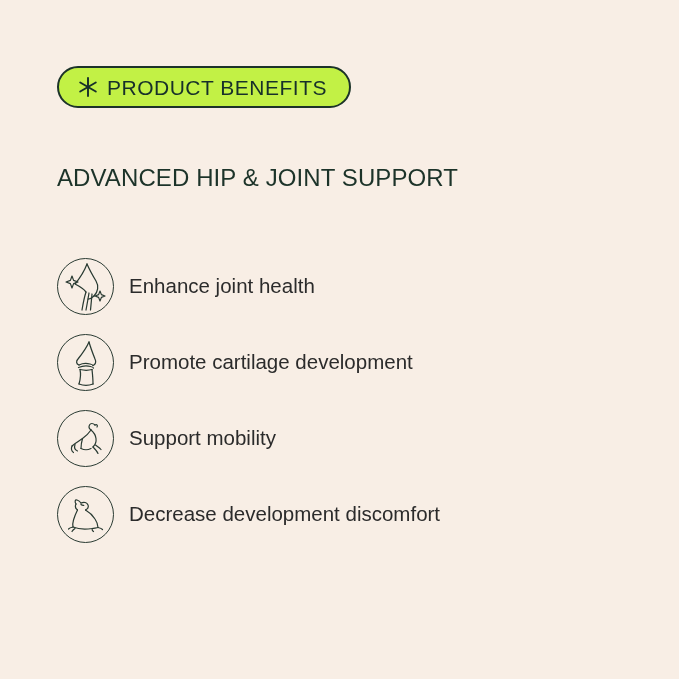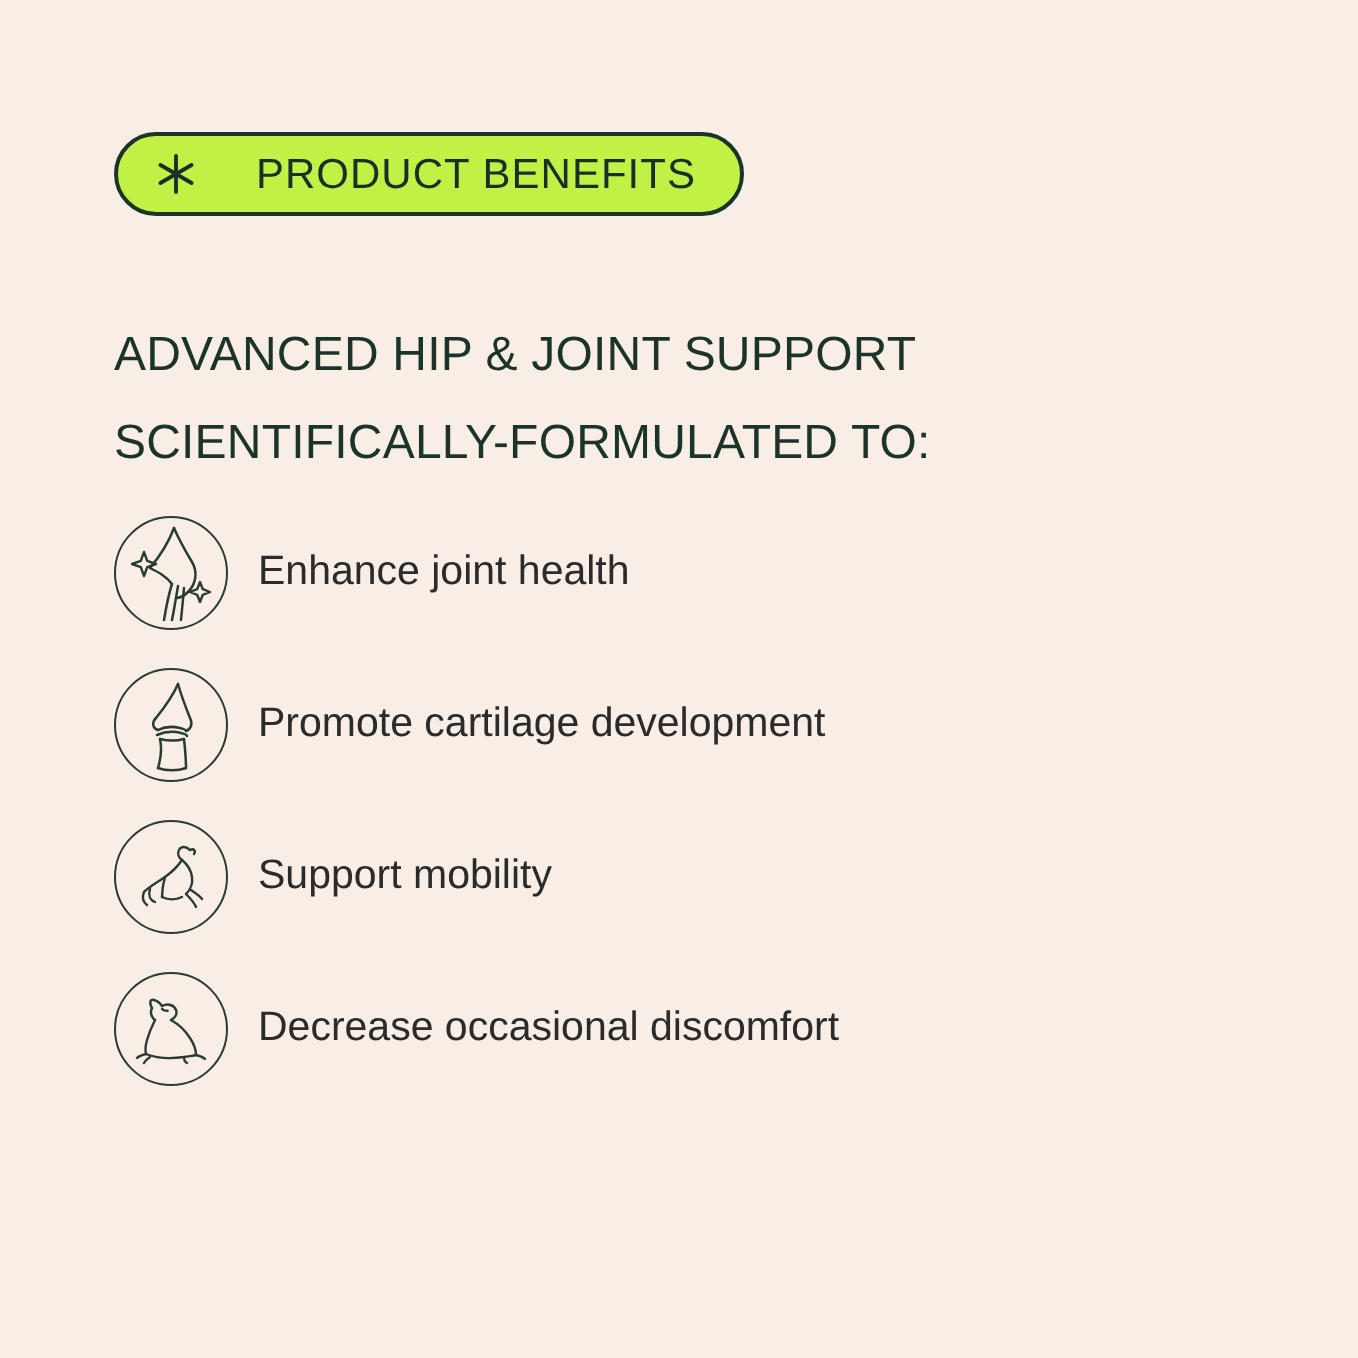"PRODUCT BENEFITS" .badge { gap: 29px -> 8px }
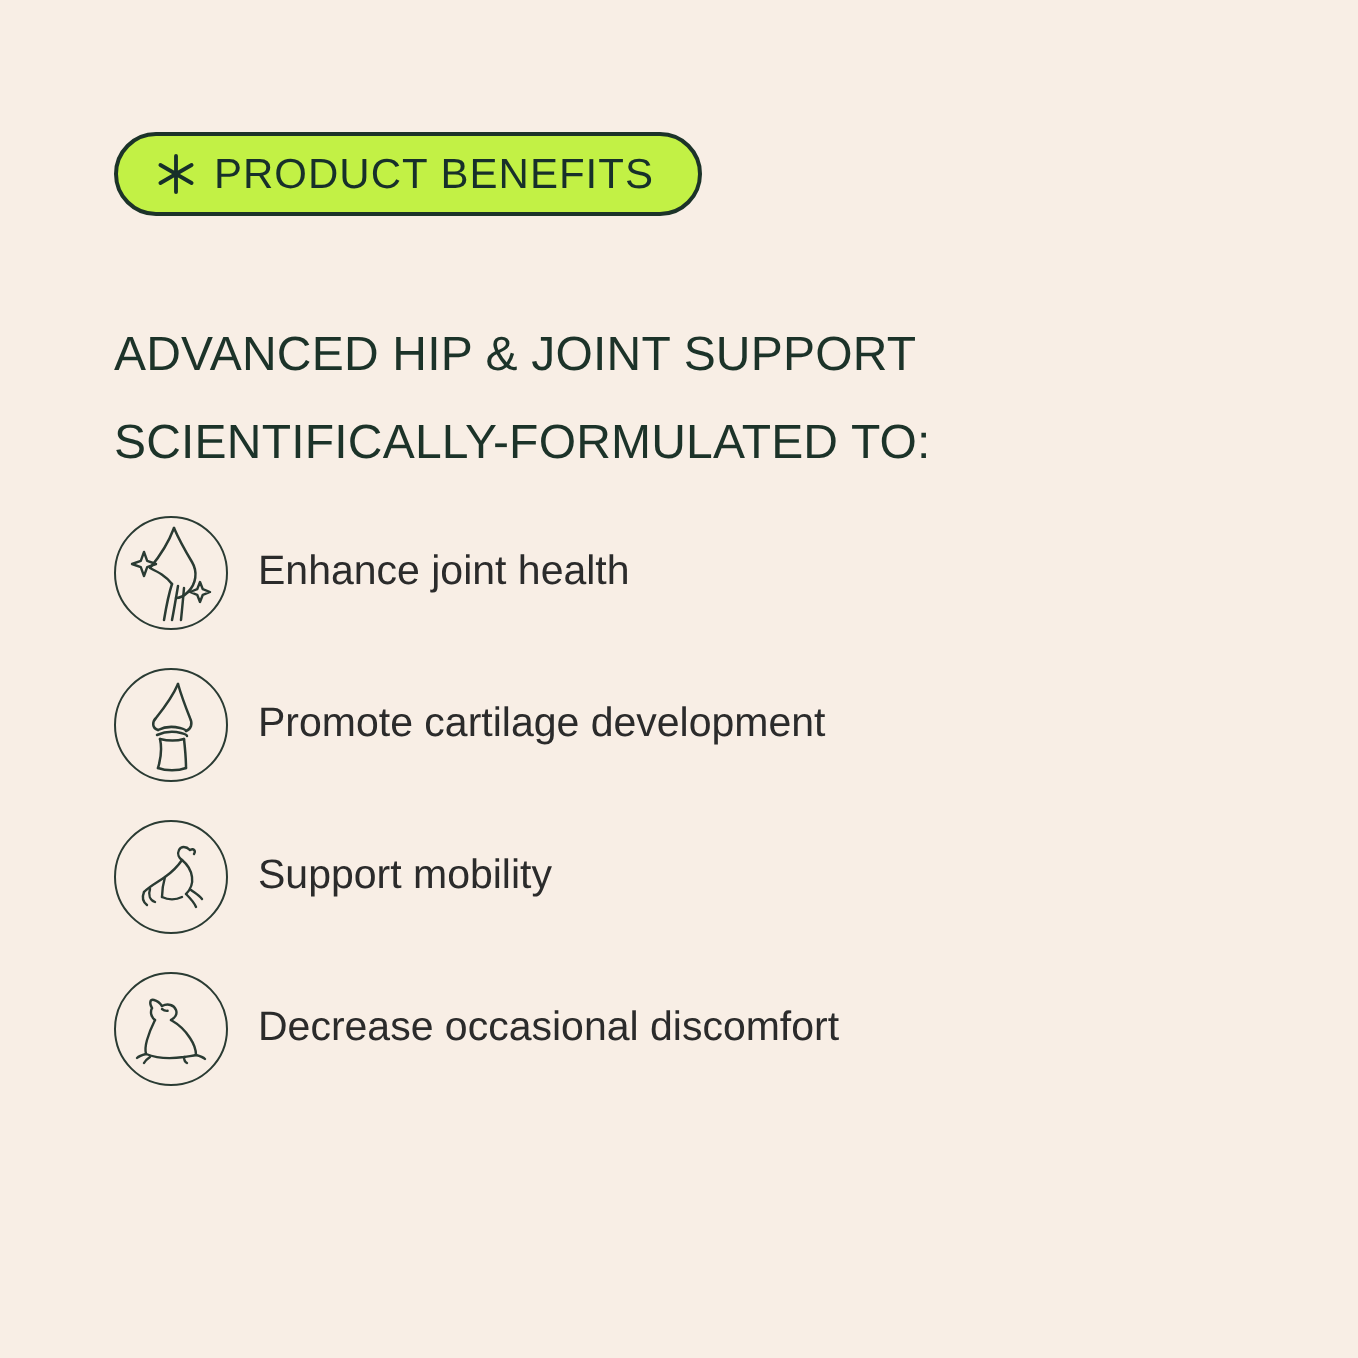"SCIENTIFICALLY-FORMULATED TO:" span.heading-line { html: <span>SCIENTIFICALLY-FORMULATED TO:</span> -> none }
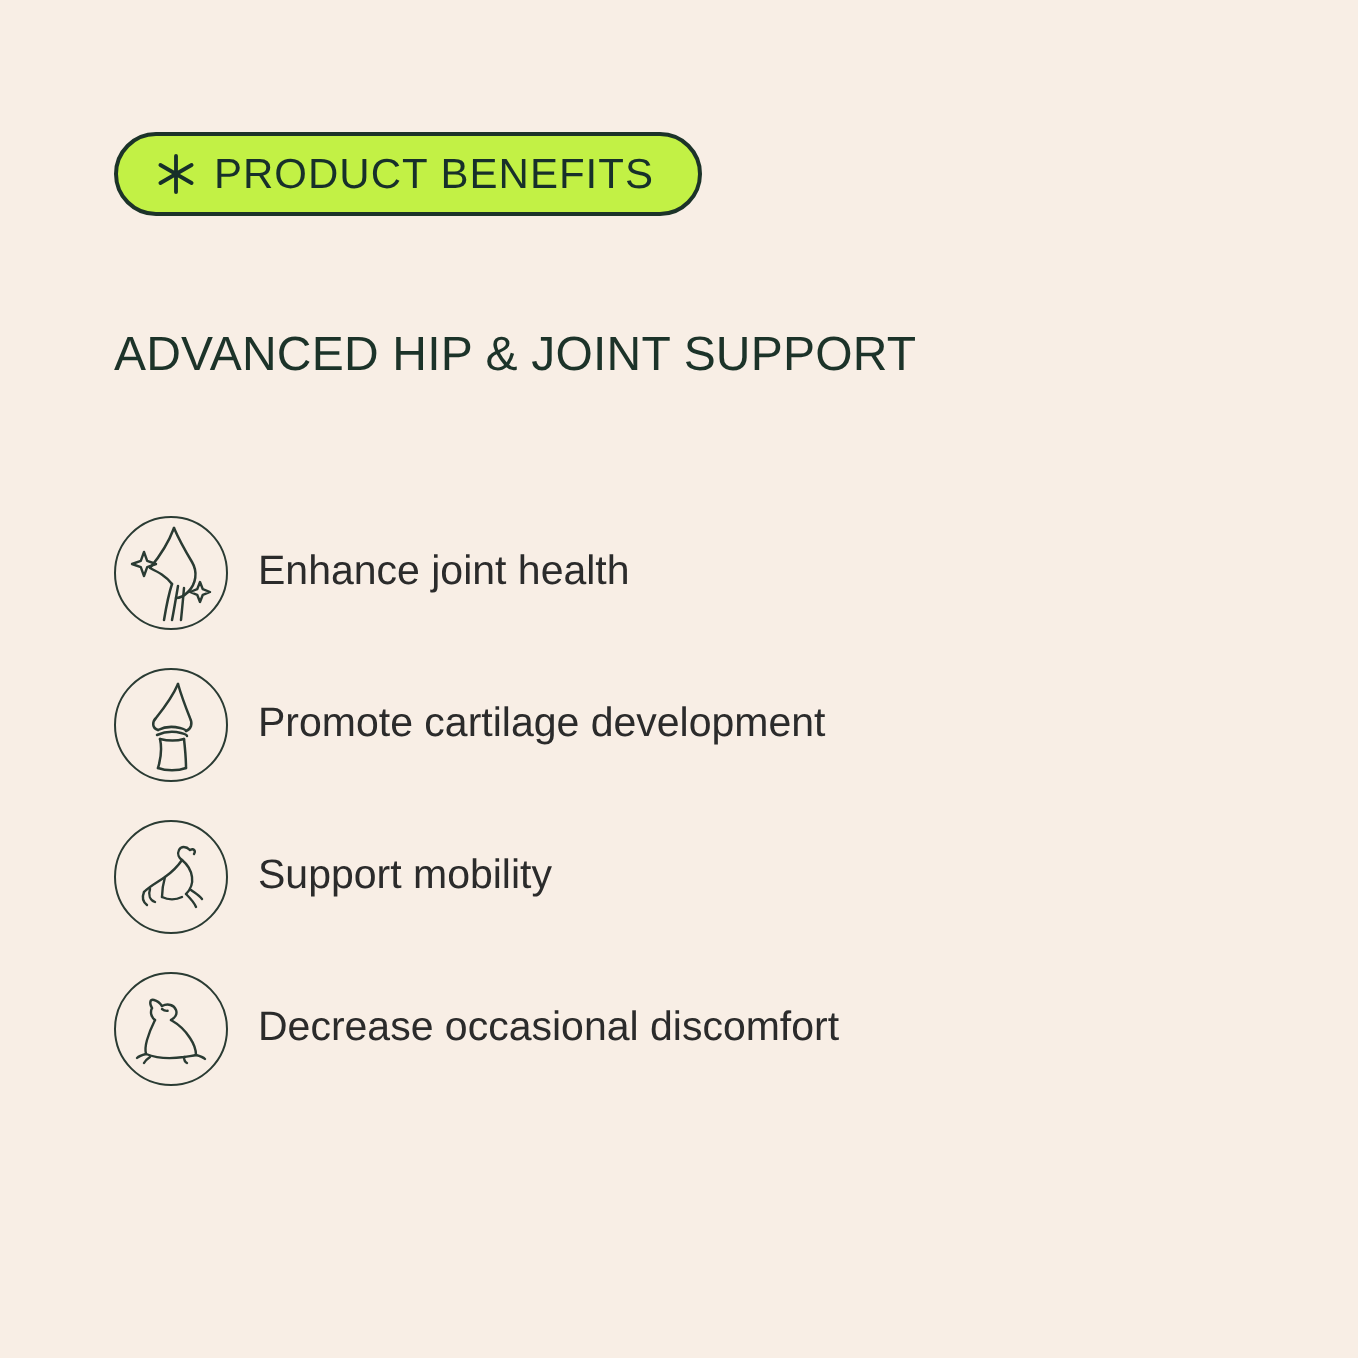"Decrease occasional discomfort" span.benefit-label { text: occasional -> development }
